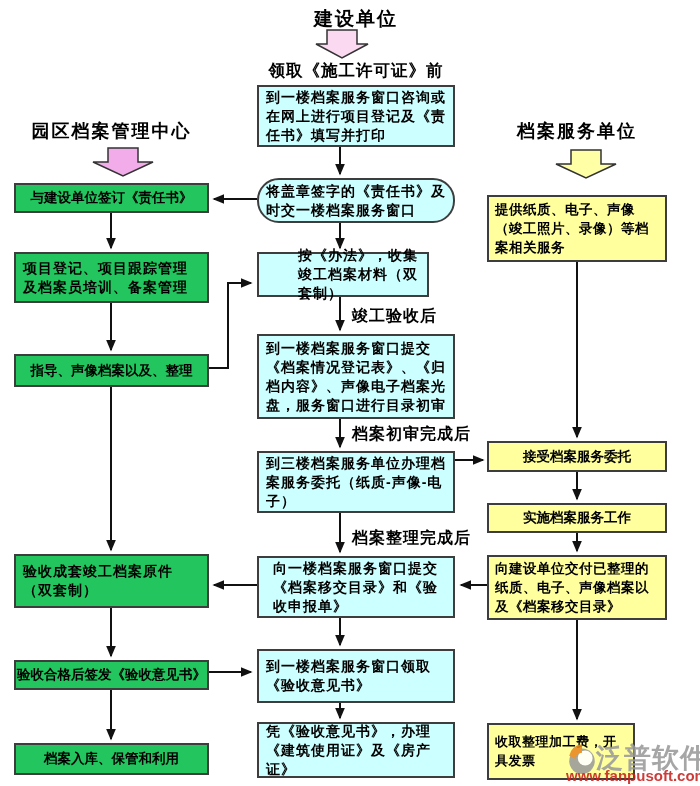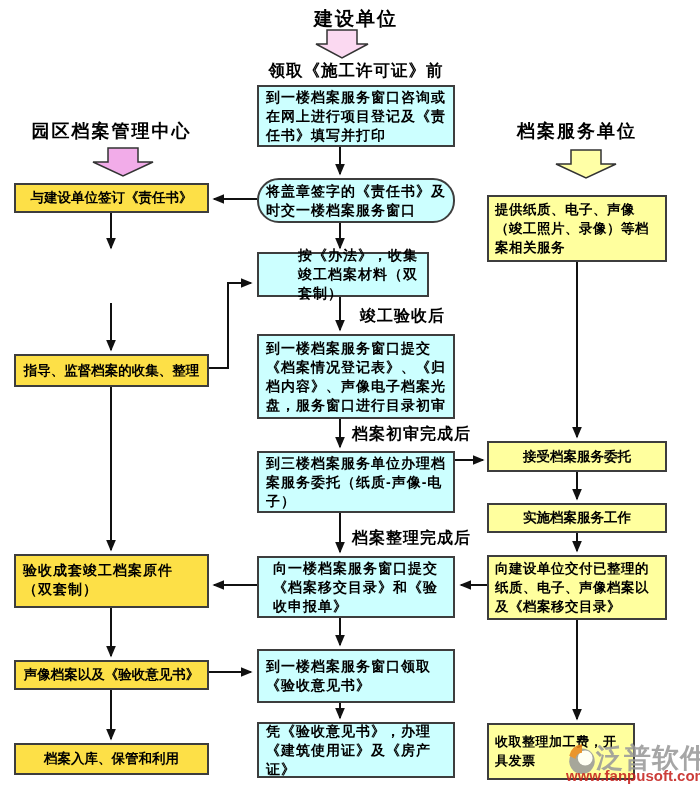"与建设单位签订《责任书》" .pink { background: #fde047 -> #22c55e; font-family: Liberation Mono, monospace -> none }
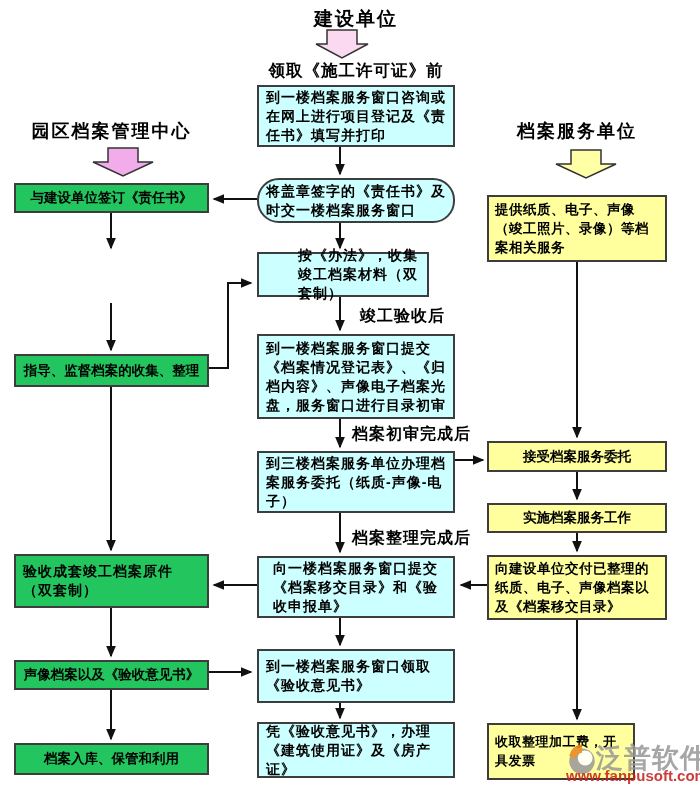"项目登记、项目跟踪管理及档案员培训、备案管理" div.box { html: none -> <div> <span>项目登记、项目跟踪管理及档案员培训、备案管理</span> </div> }
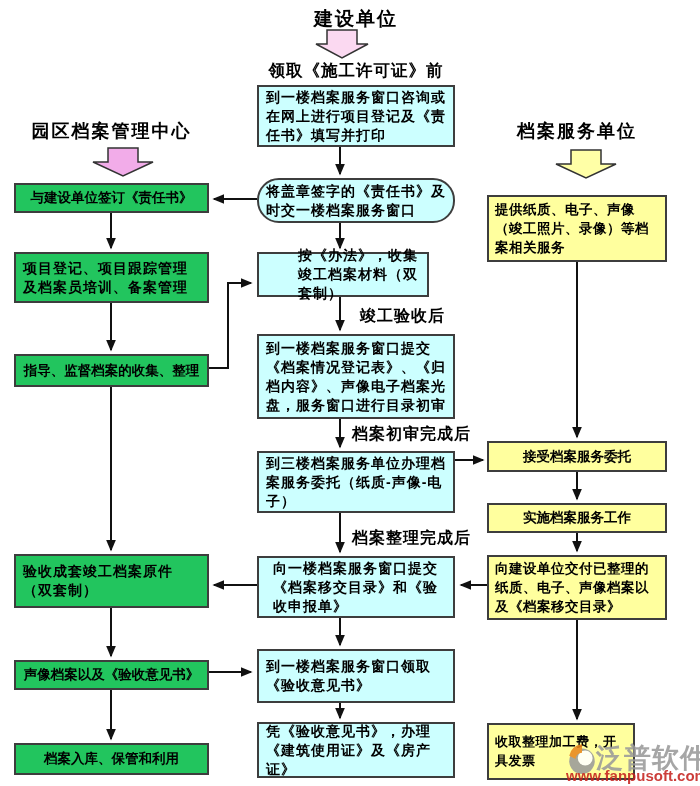"竣工验收后" div.elabel { left: 360px -> 352px }
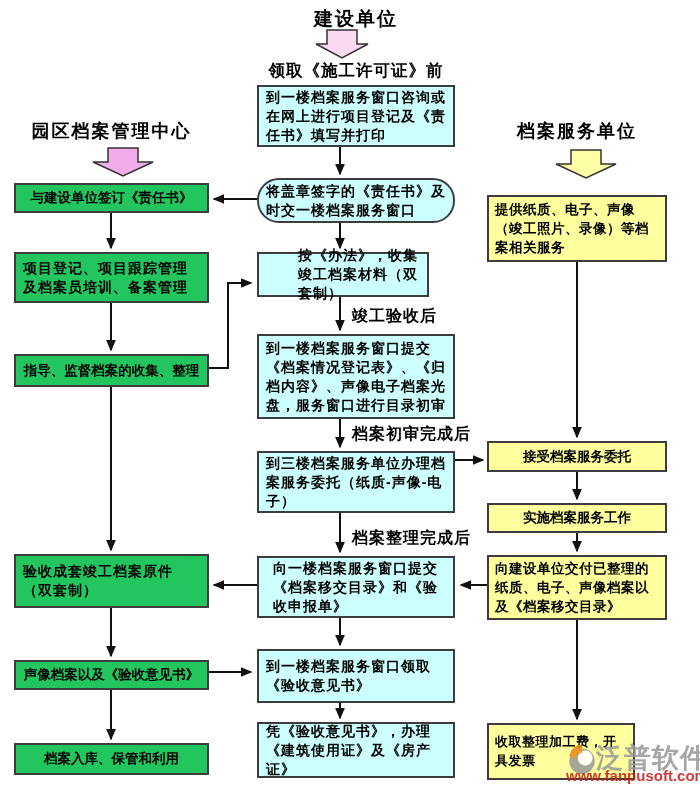"指导、监督档案的收集、整理" span { text: 监督档案的收集 -> 声像档案以及 }
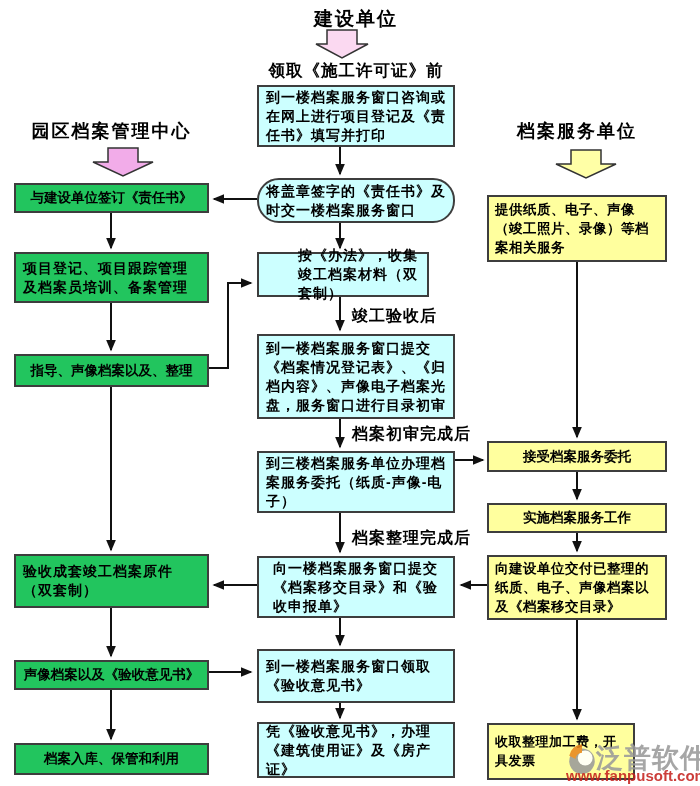"声像档案以及《验收意见书》" span { text: 声像档案以及 -> 验收合格后签发 }
